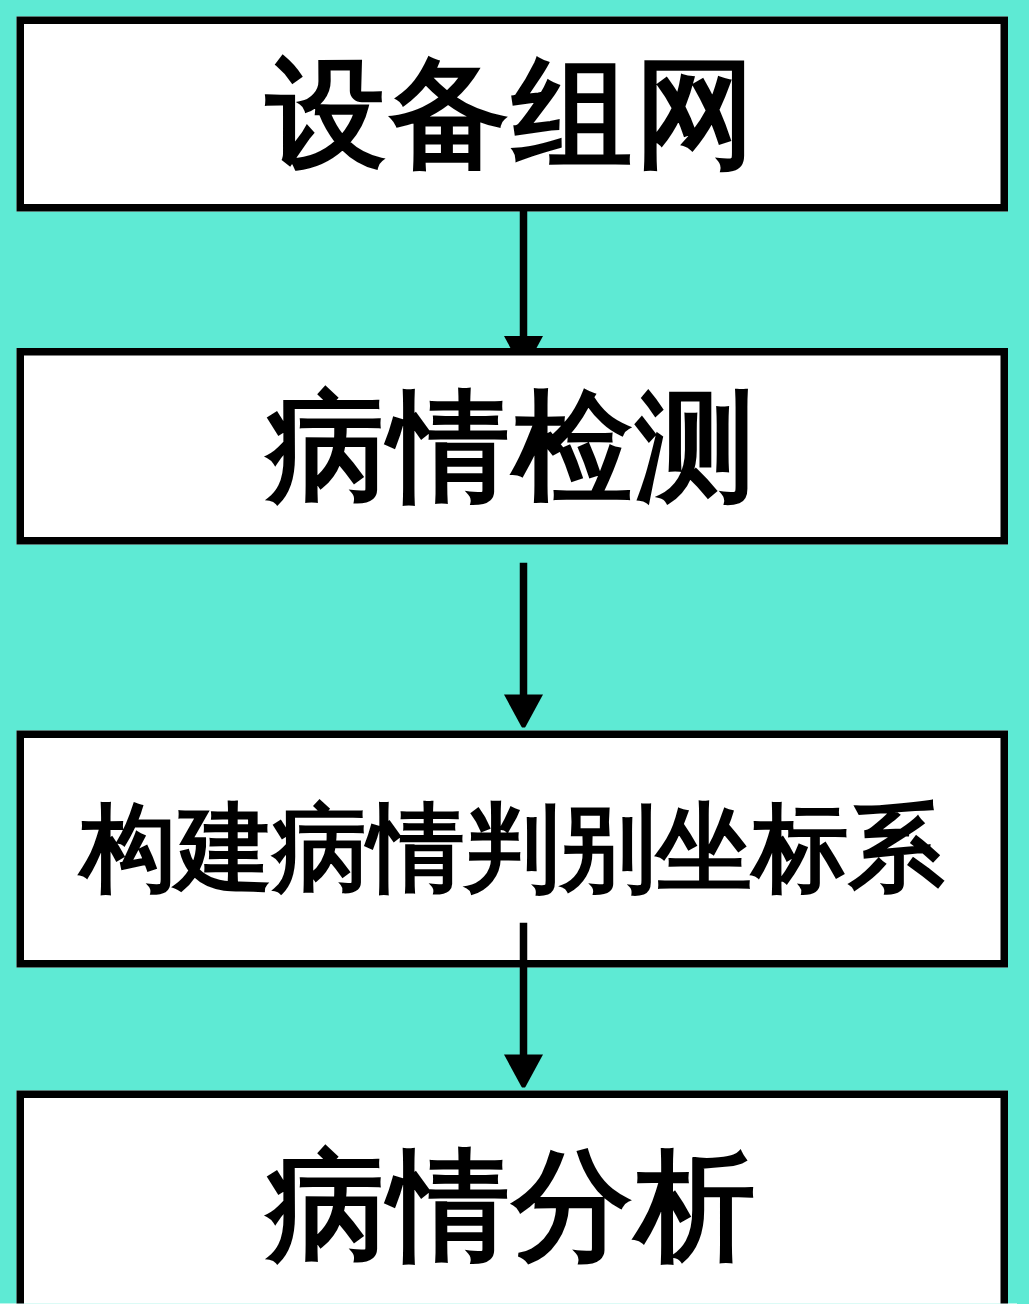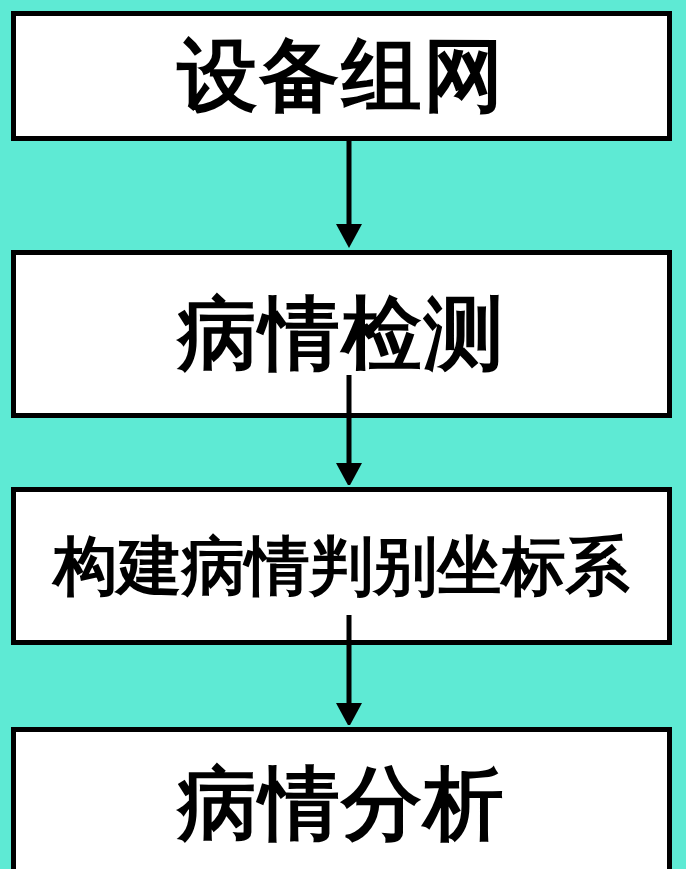"病情检测" #node-2 { height: 168px -> 131px; top: 250px -> 232px }
